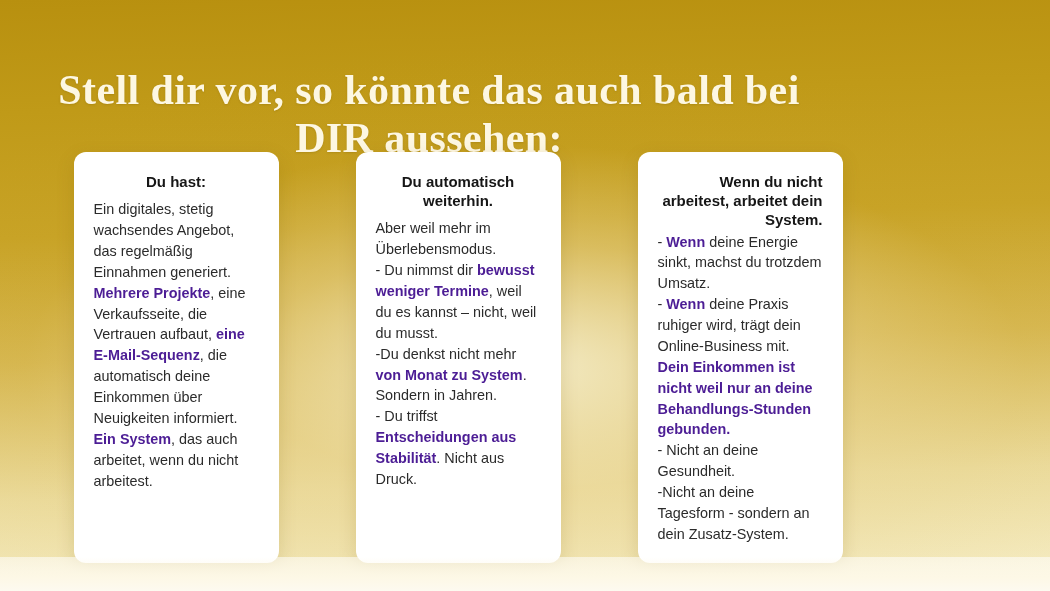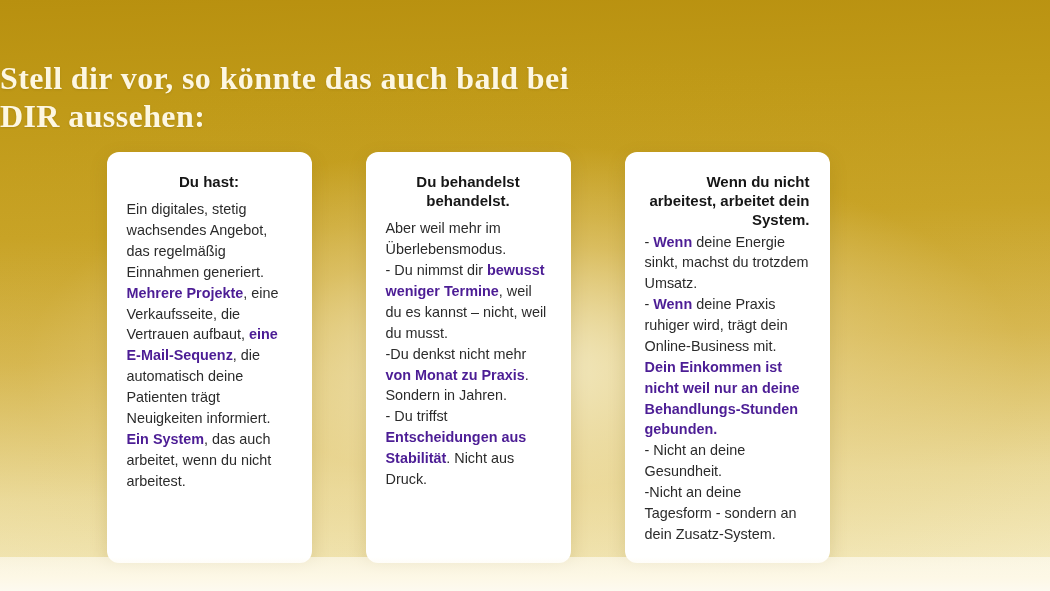"Stell dir vor, so könnte" .headline { font-size: 32px -> 42px; text-align: none -> center }
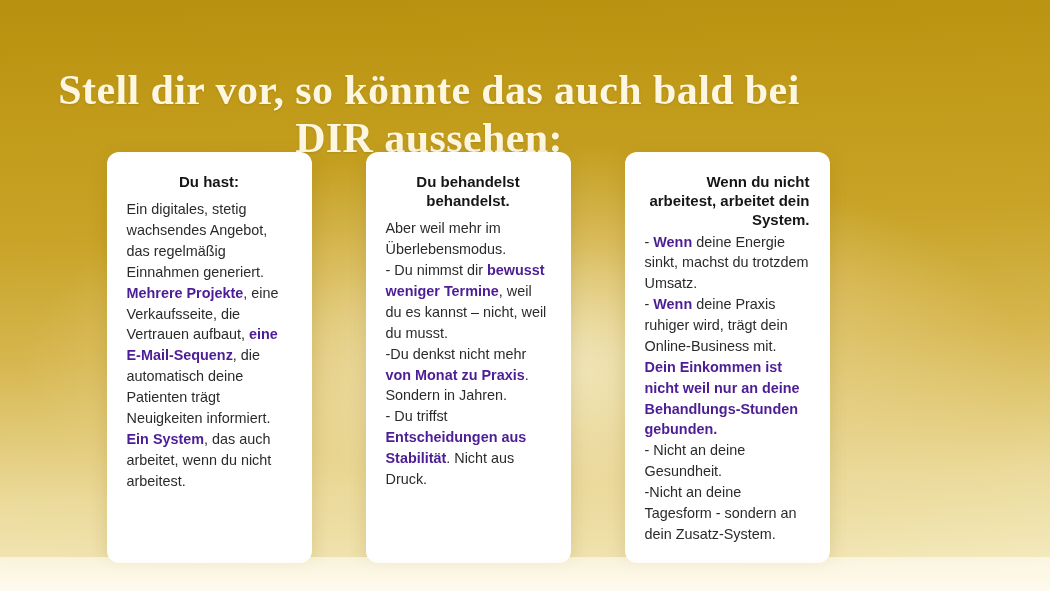"Du hast:" .cards { gap: 54px -> 77px; margin-left: 10px -> none }
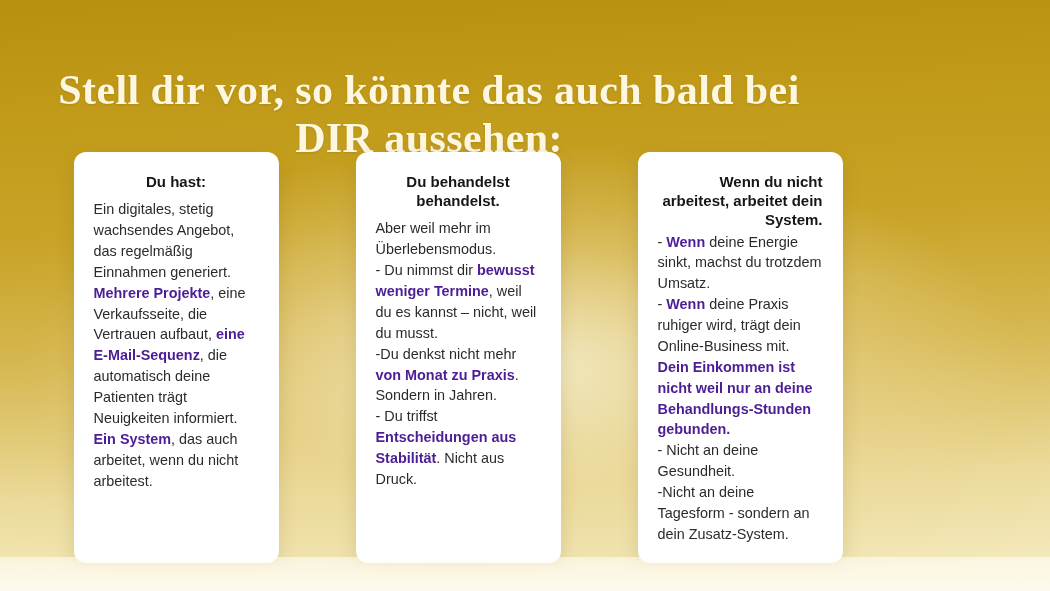"Du behandelst behandelst." div.card-title { text: behandelst behandelst -> automatisch weiterhin }
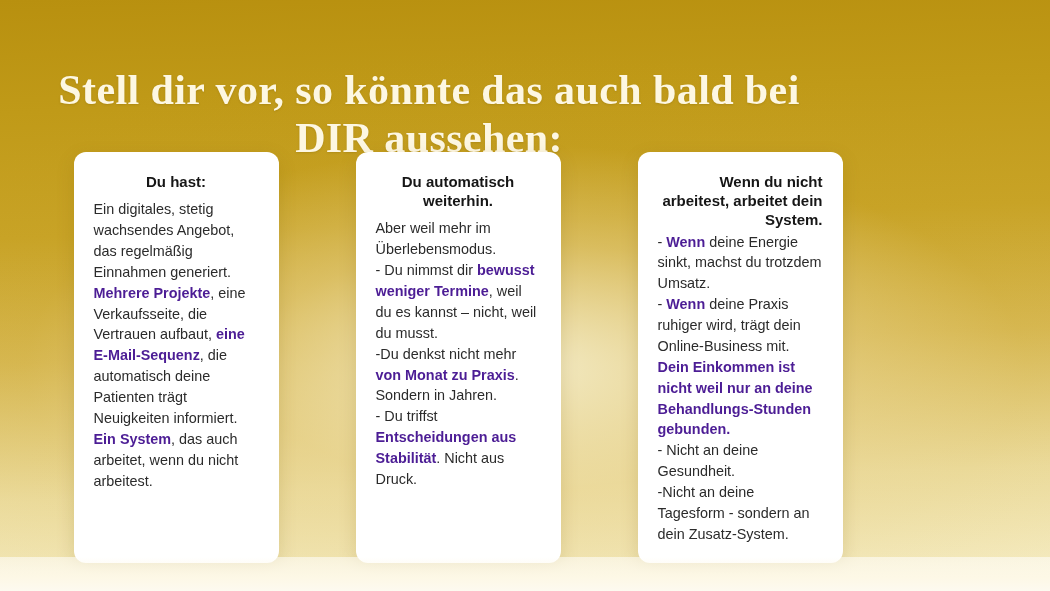", die automatisch deine Patienten" span { text: Patienten trägt -> Einkommen über }
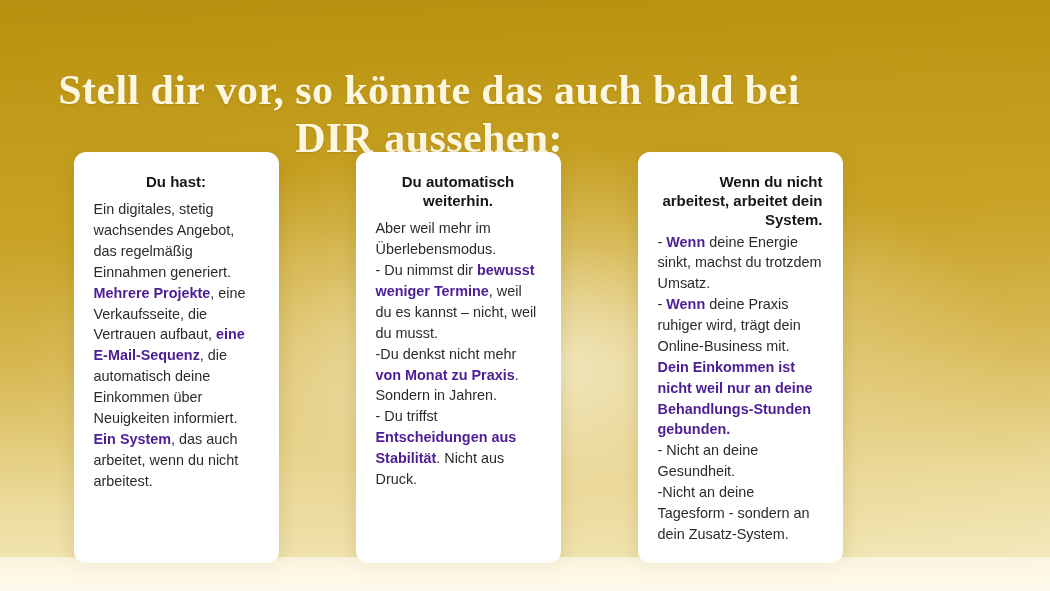"von Monat zu Praxis" b { text: Praxis -> System }
